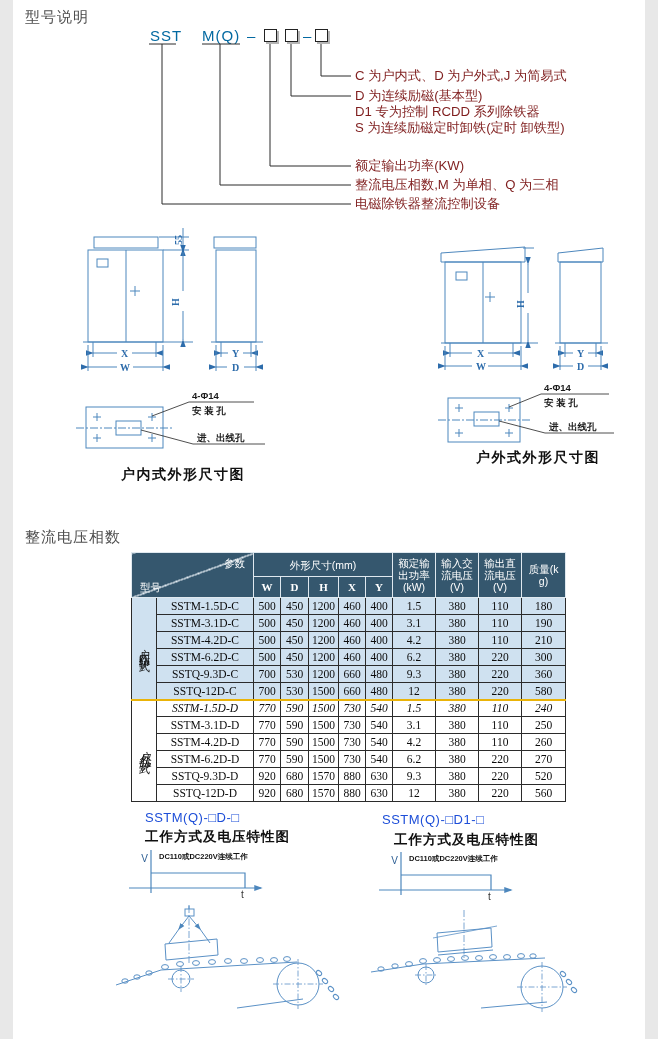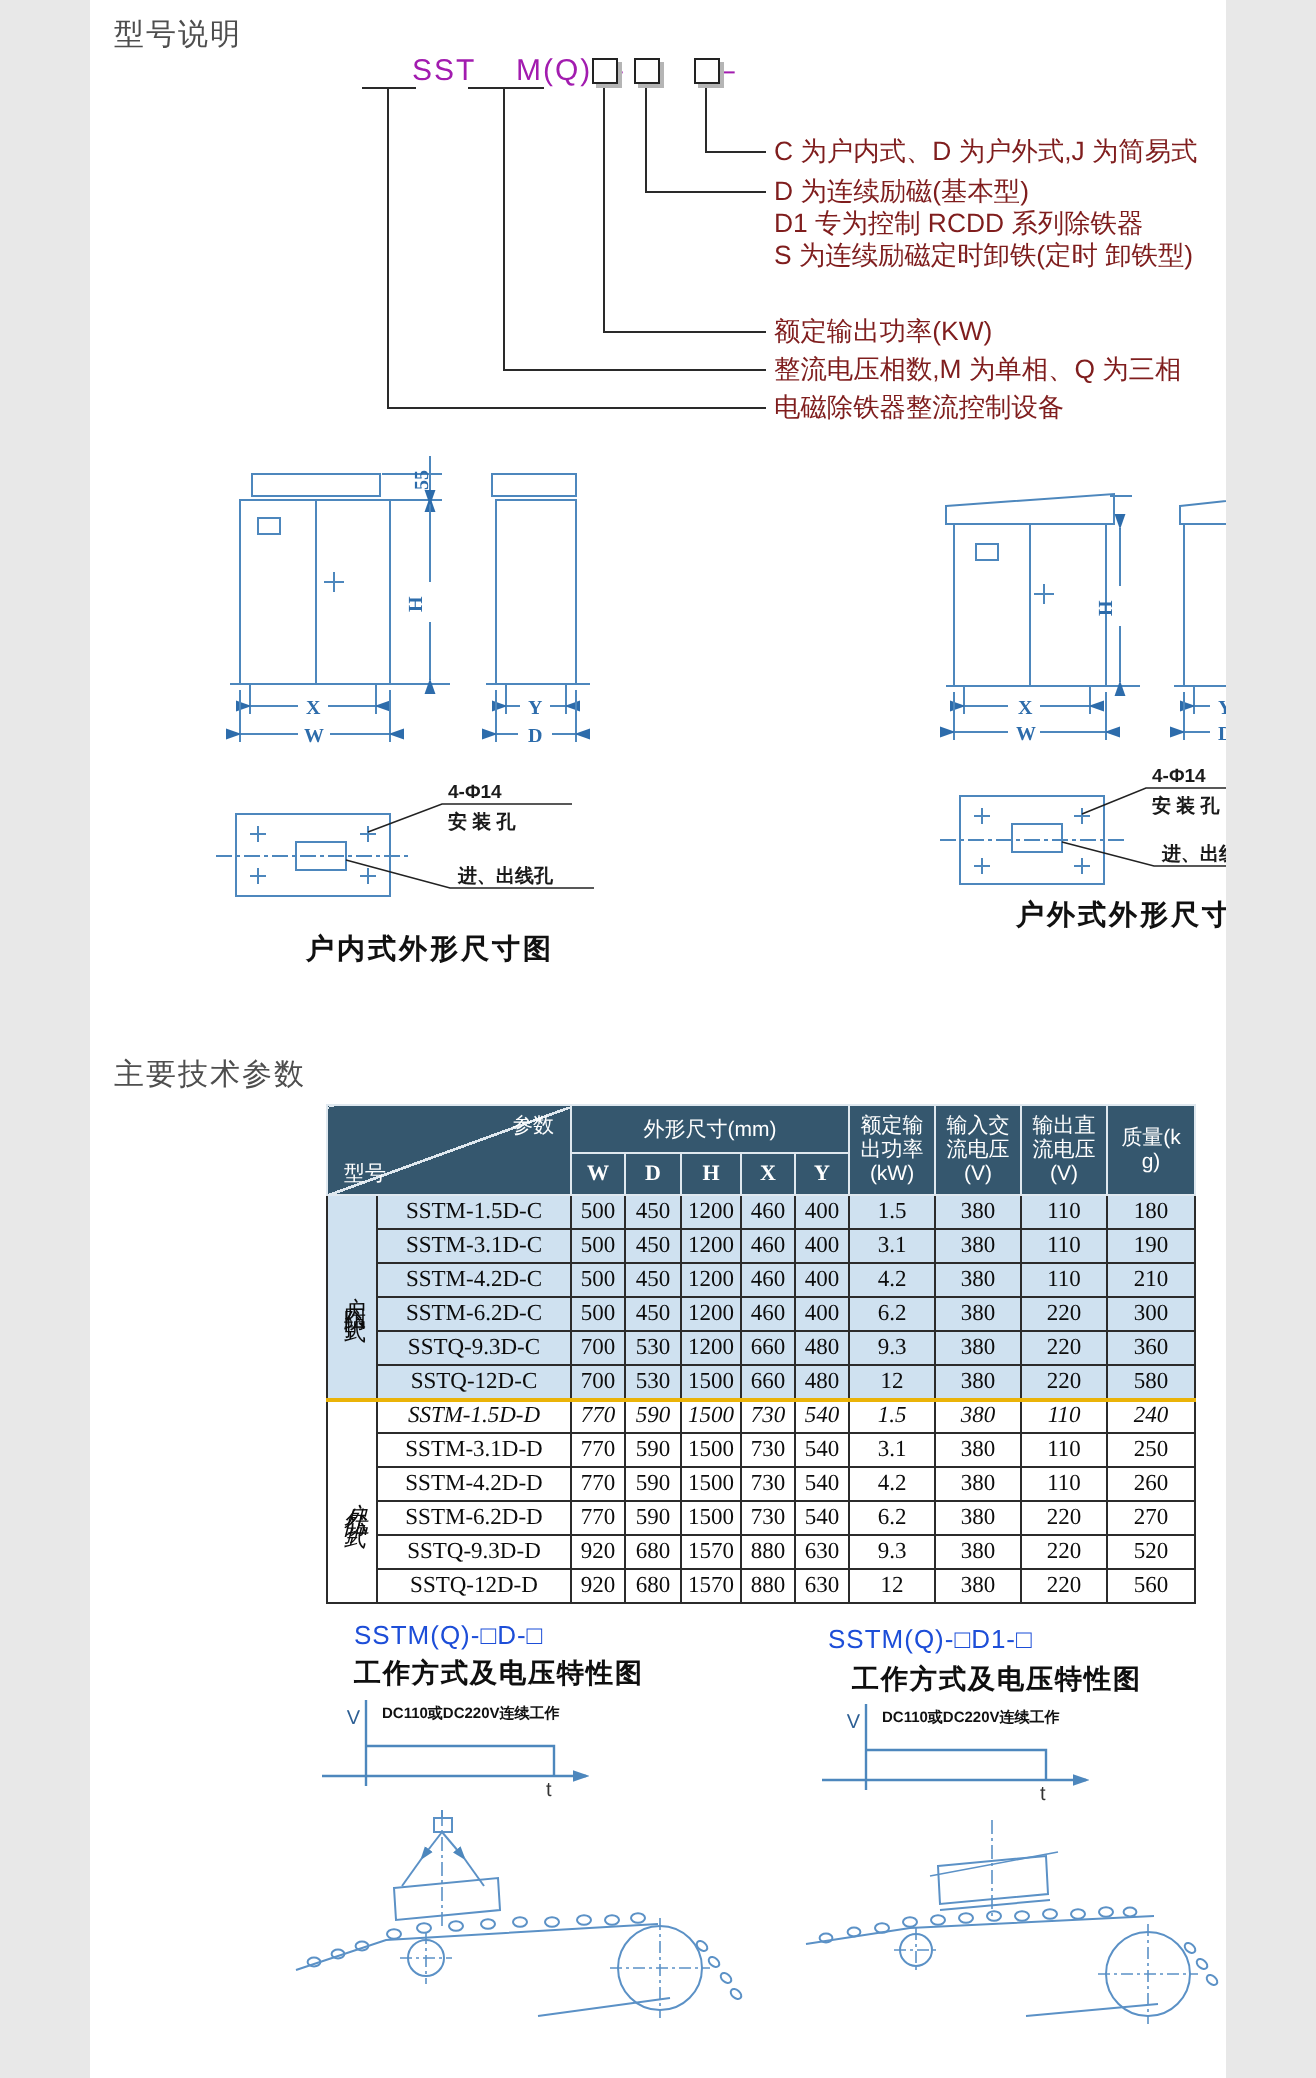"型号说明" .page { width: 568px -> 632px }
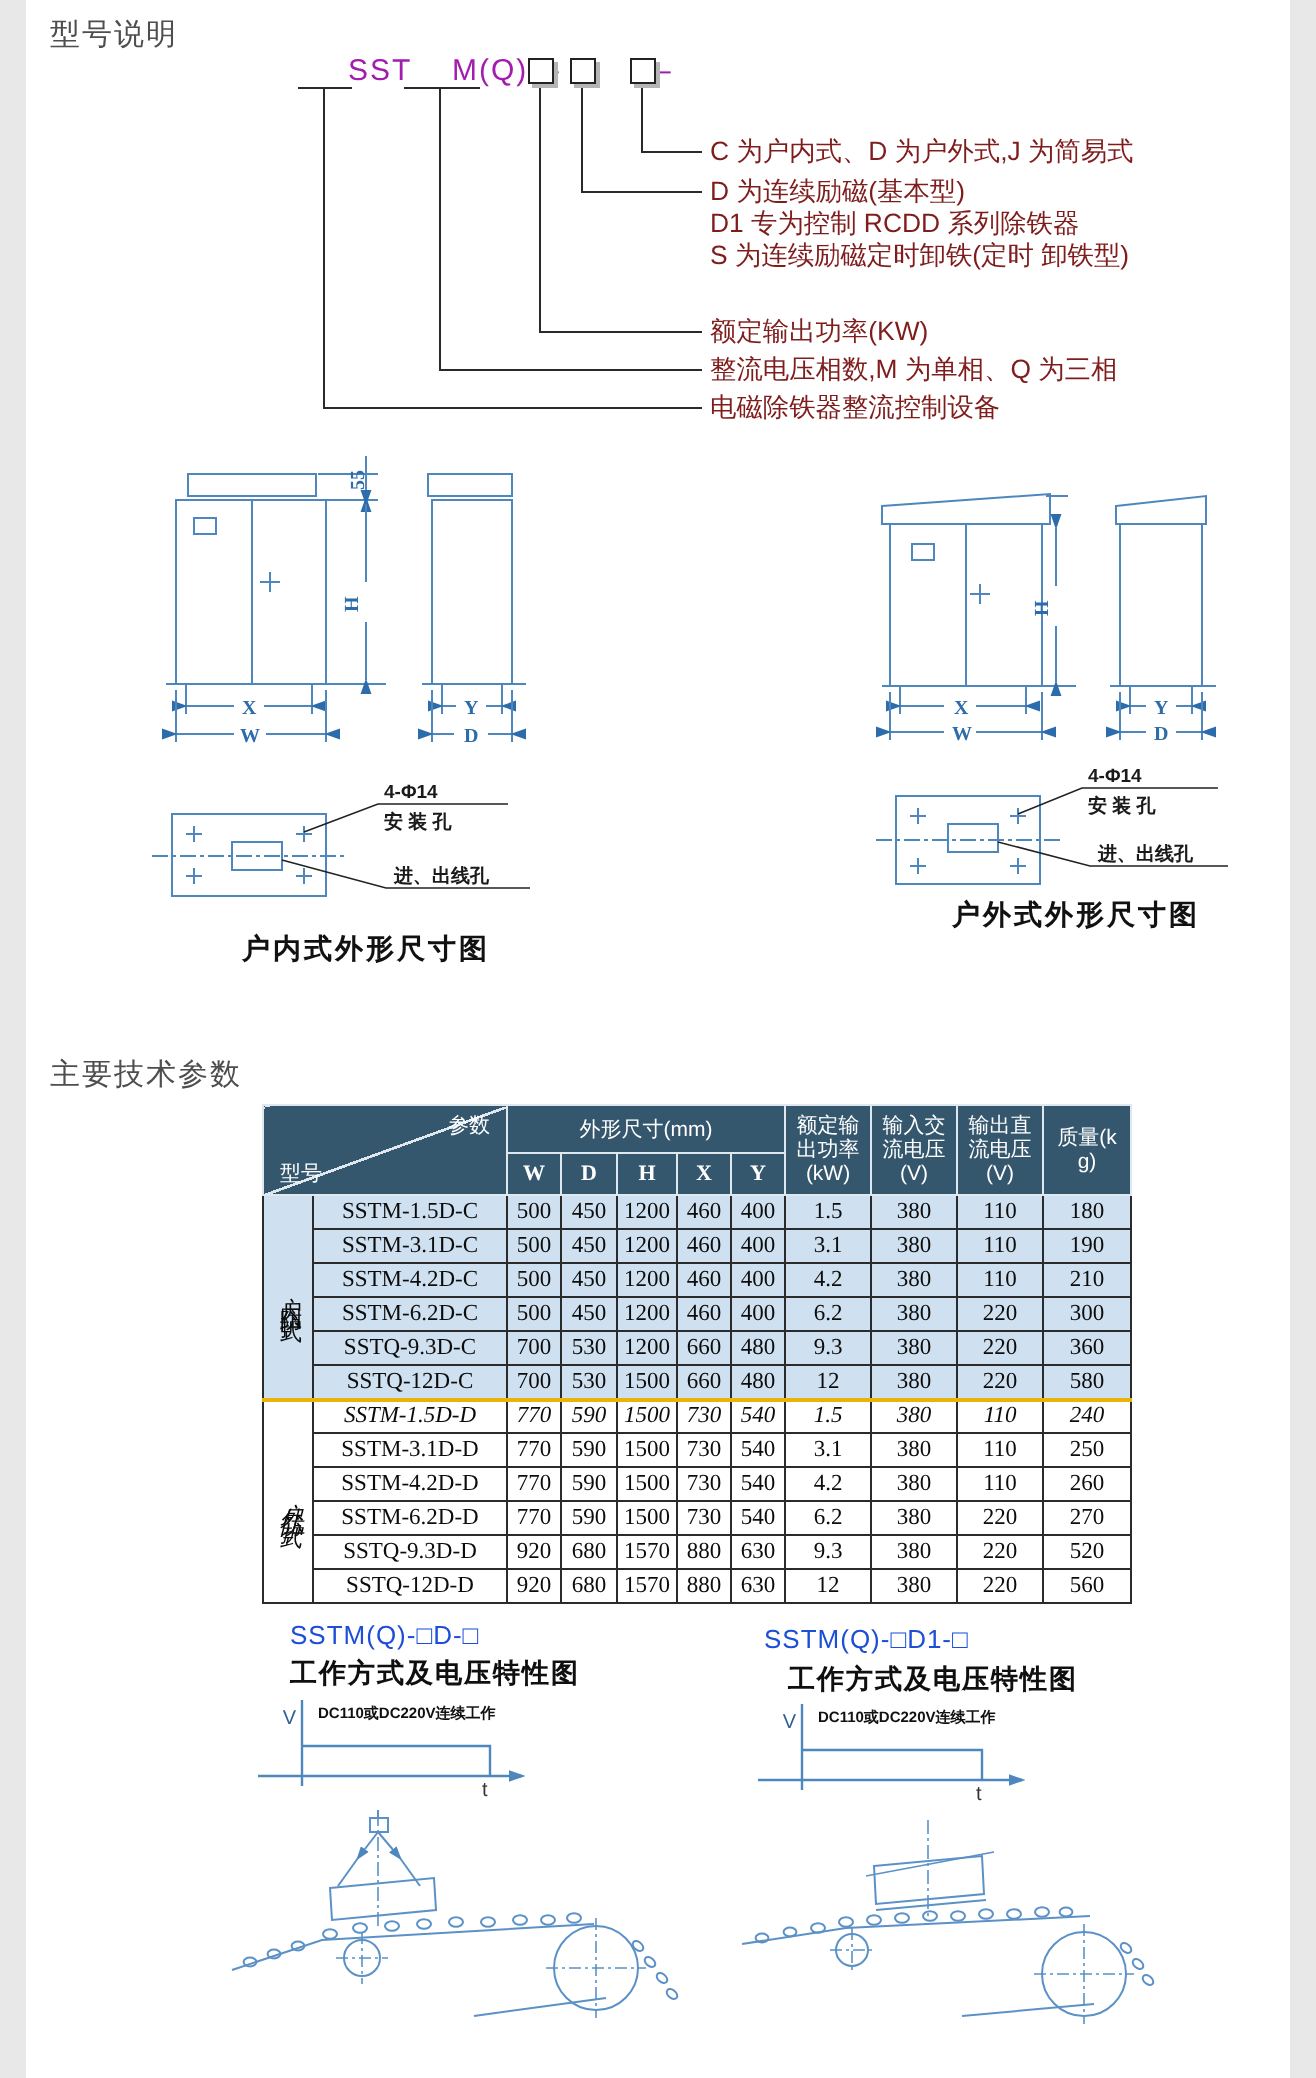"SST" .code-part { color: #a21caf -> #0369a1; margin-left: 24px -> none }
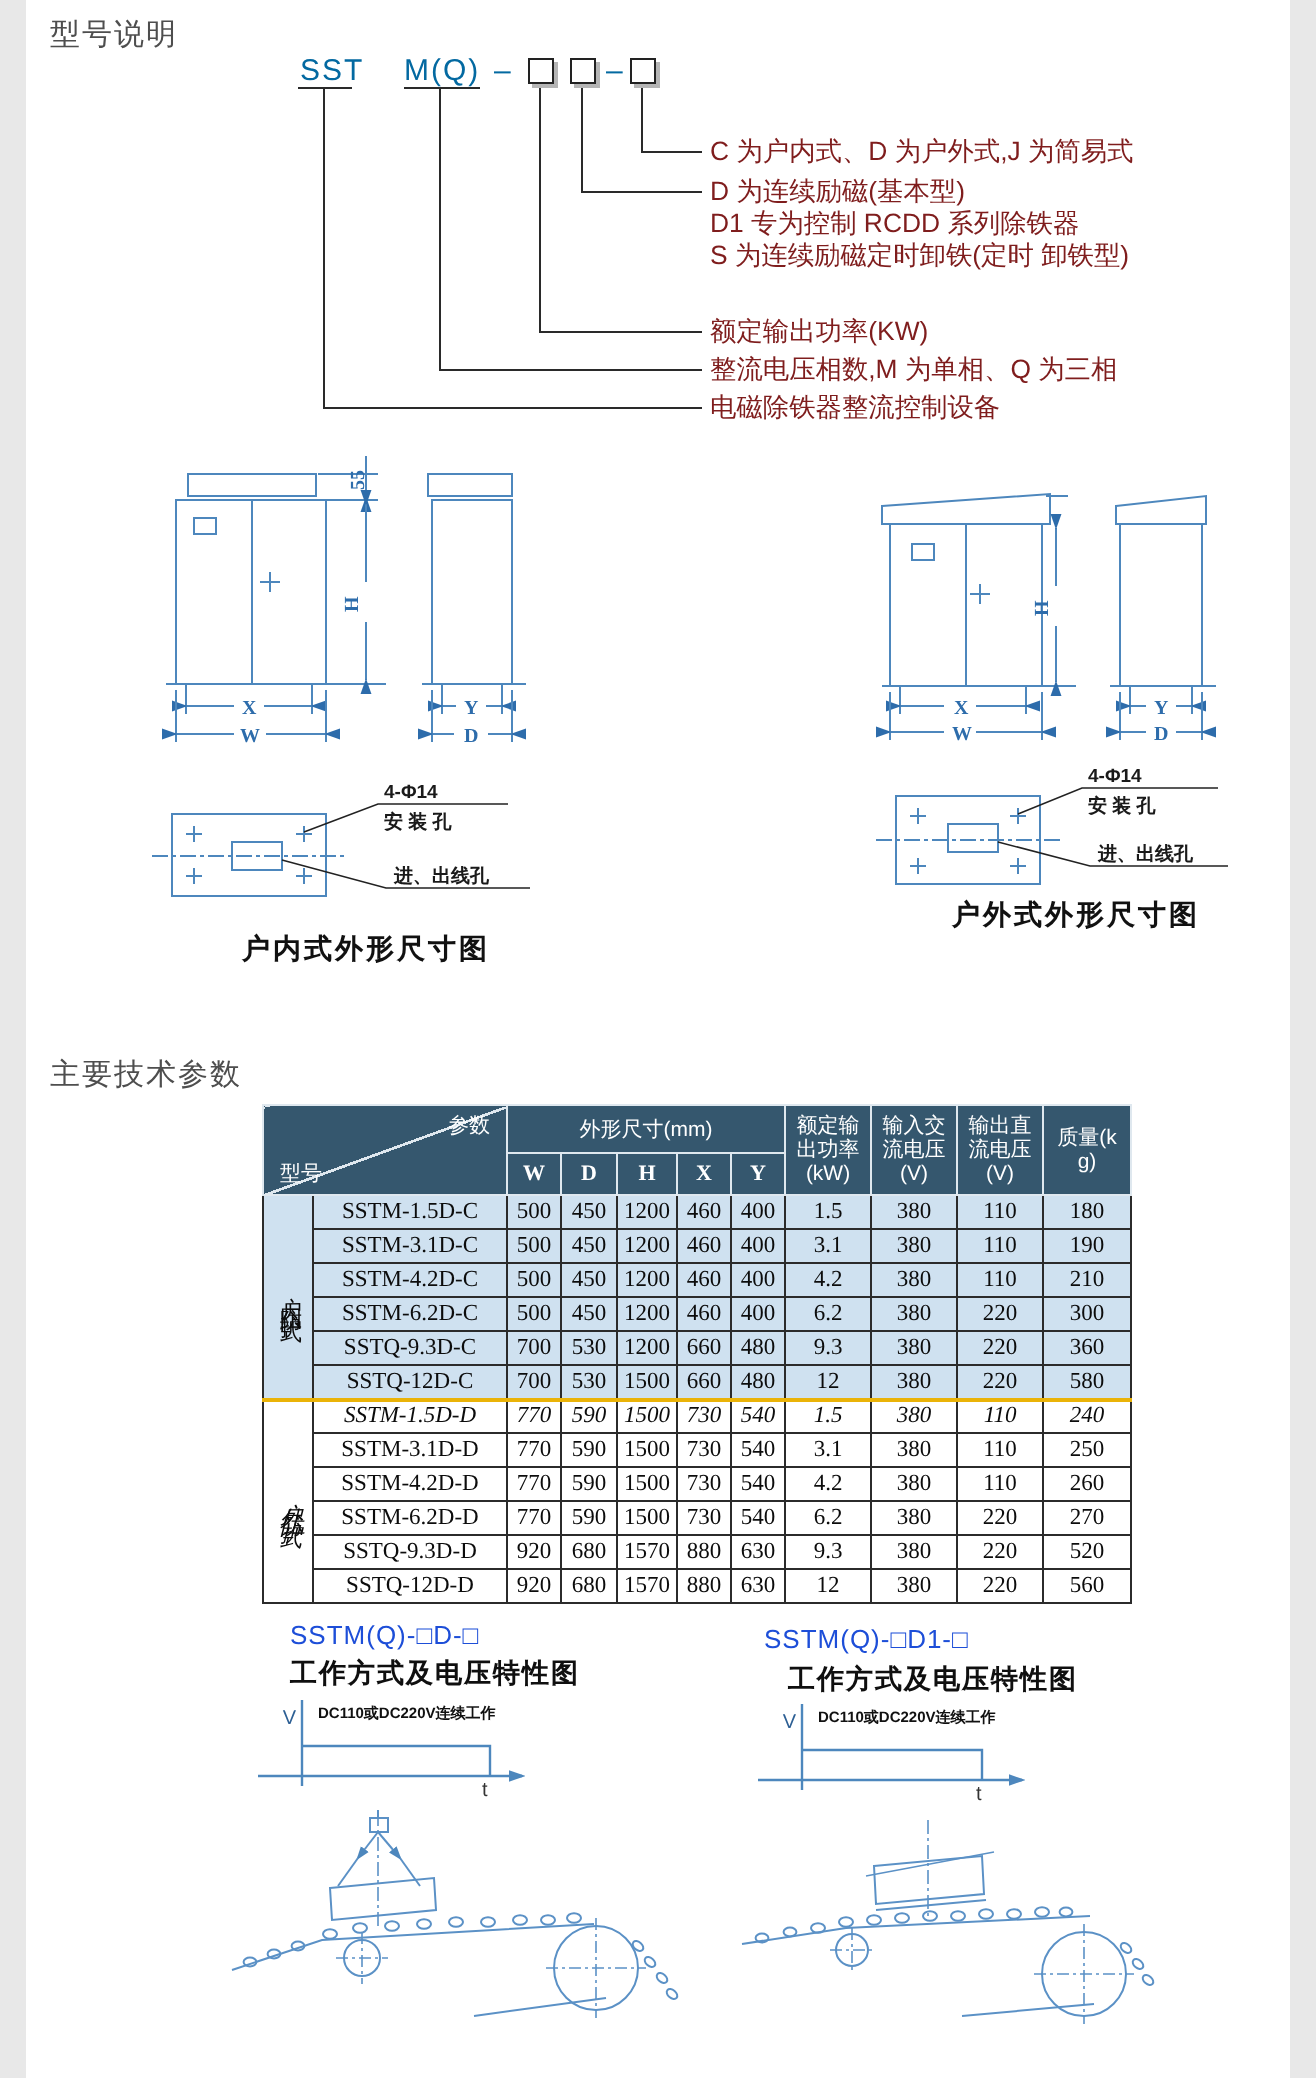"主要技术参数" div.sec-title { text: 主要技术参 -> 整流电压相 }
